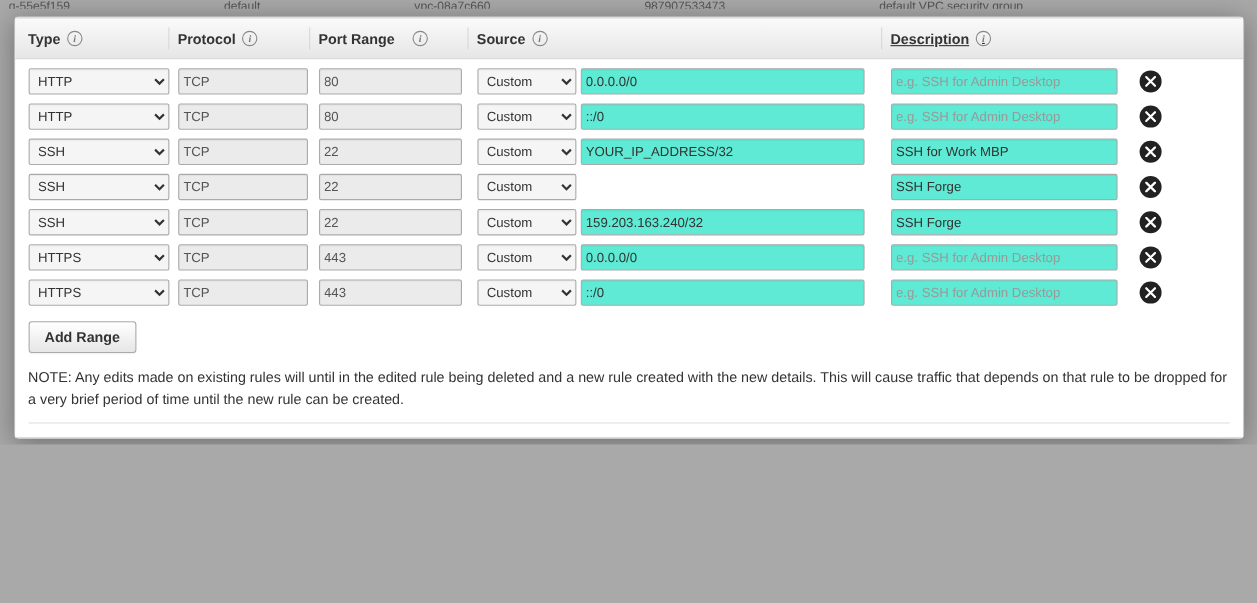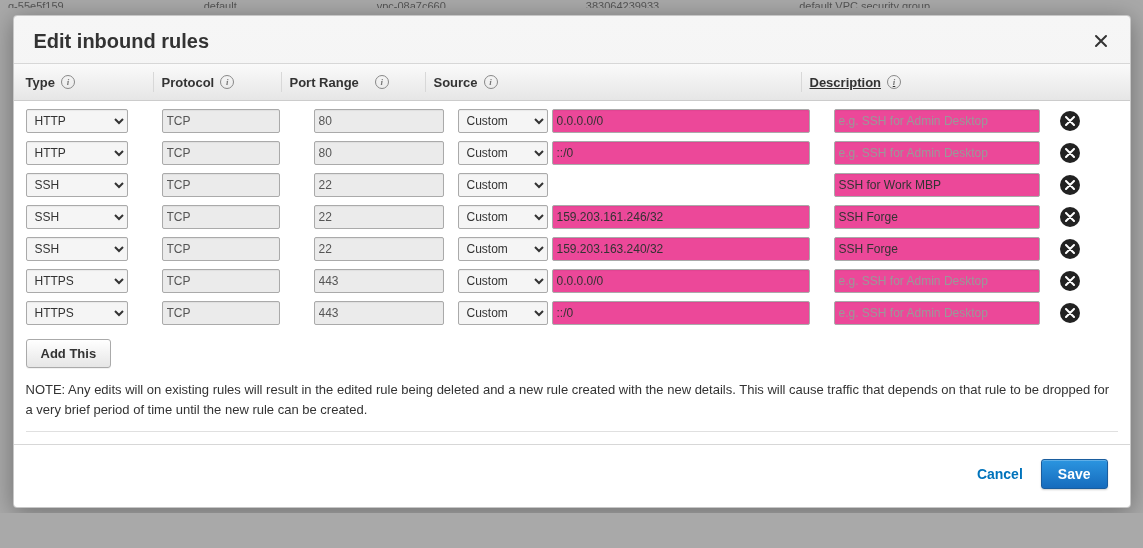"383064239933" span { text: 383064239933 -> 987907533473 }
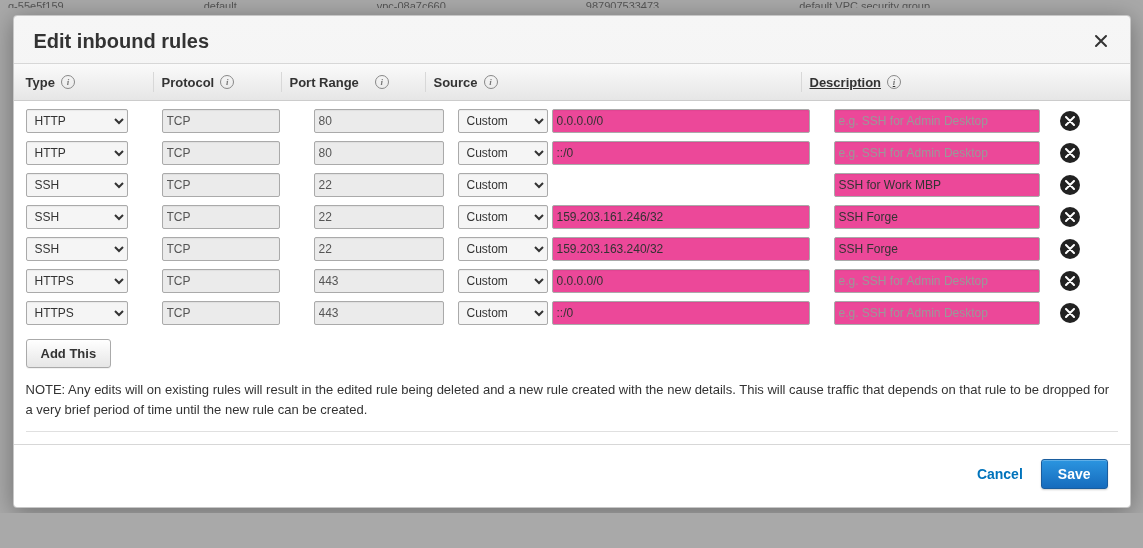"Edit inbound rules" div.modal-header { html: <div> <div>Edit inbound rules</div> <div> <svg> <path></path> </svg> </div> </div> -> none }
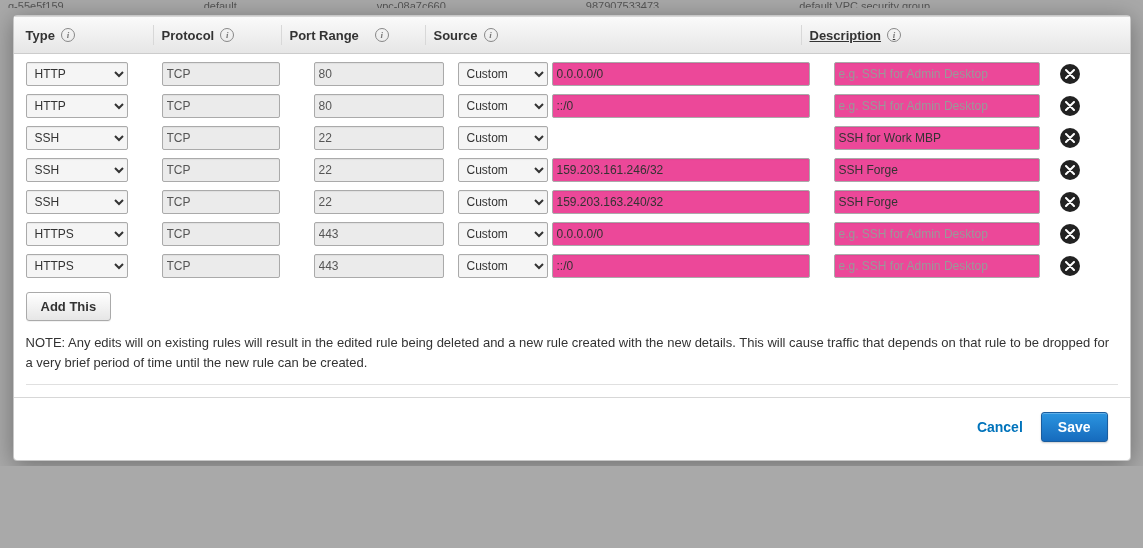"HTTP" .type-select { width: 102px -> 128px }
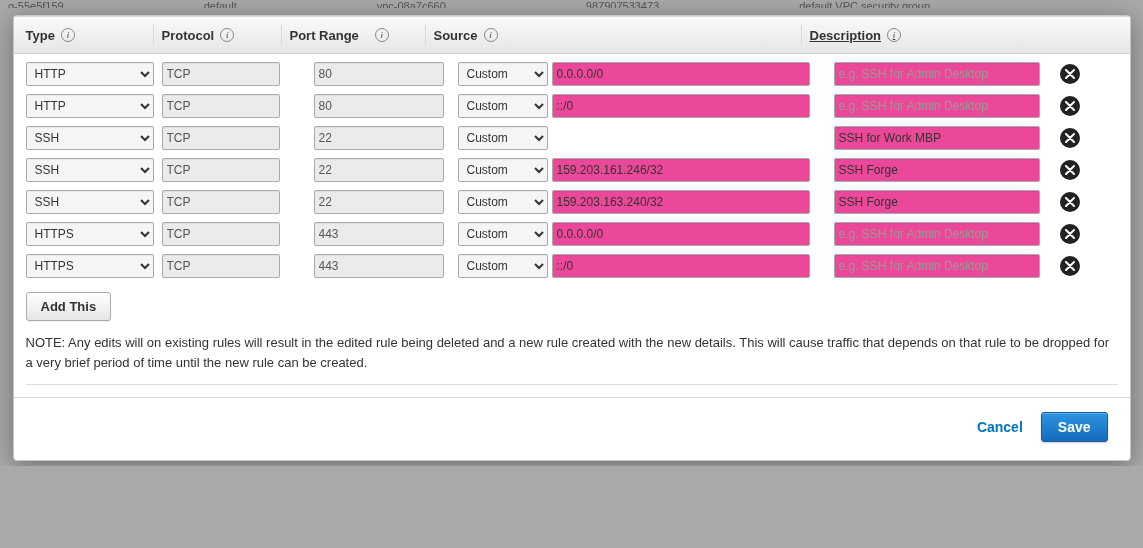"TCP" .col-proto { width: 152px -> 128px }
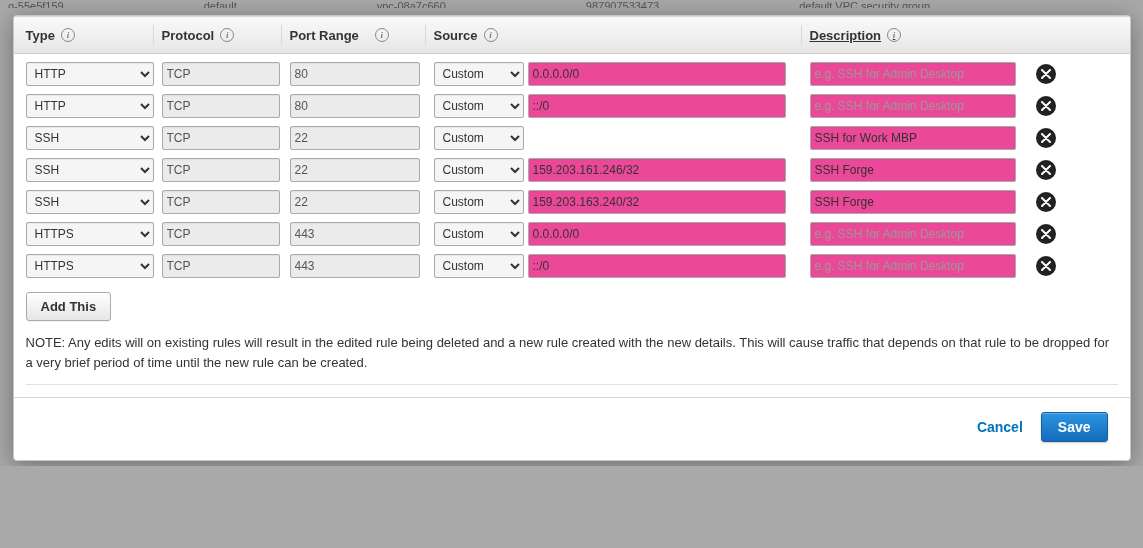"0.0.0.0/0" select, input[type=text] { background: #ec4899 -> #5eead4 }
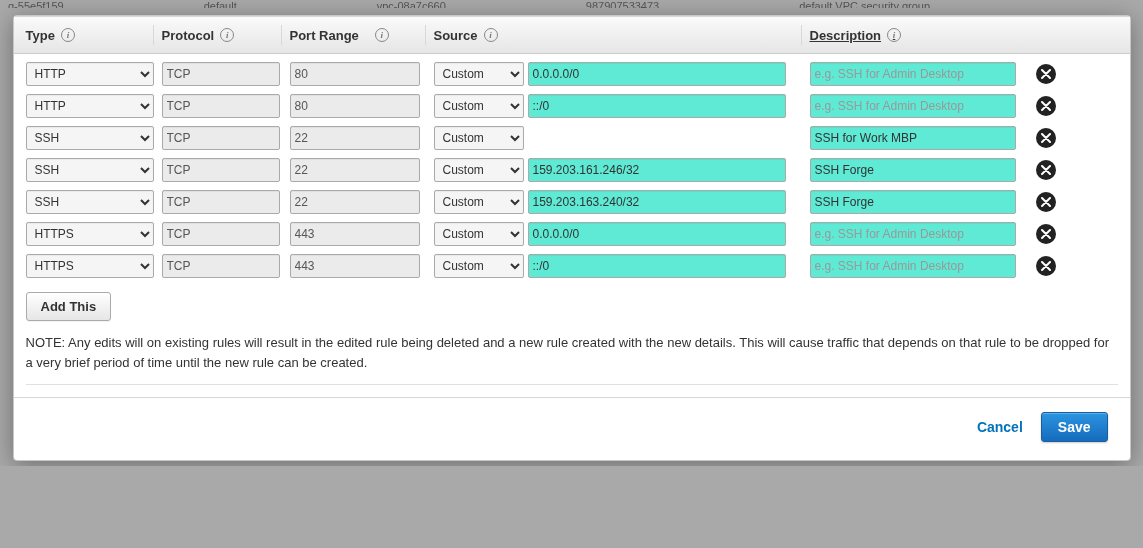"YOUR_IP_ADDRESS/32" input.source-input { html: none -> <input> }
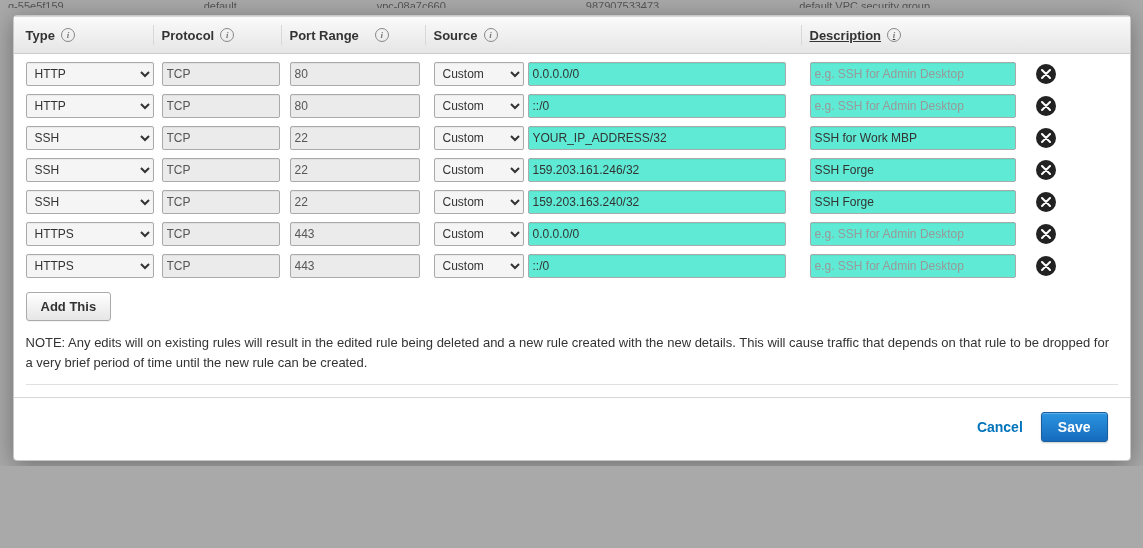"159.203.161.246/32" input.source-input { html: <input> -> none }
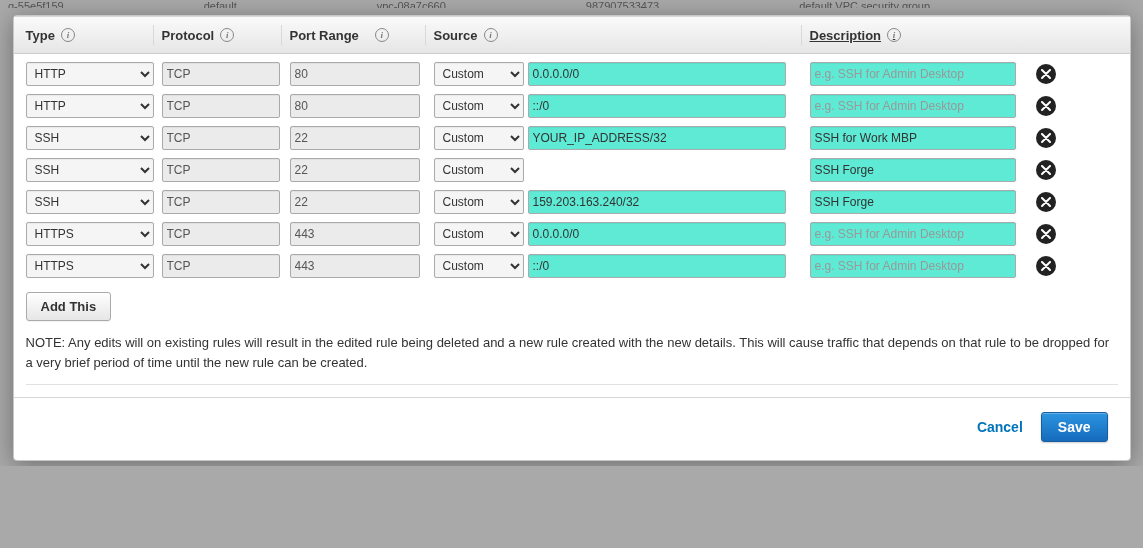"Add This" button.add-rule-btn { text: This -> Range }
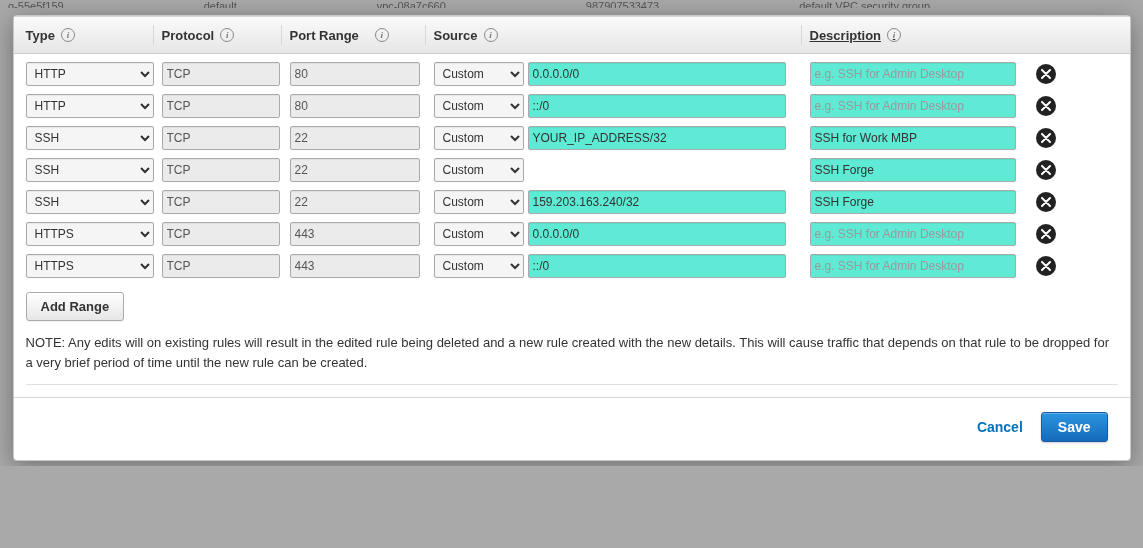"NOTE: Any edits will on" div.note-text { text: will on existing rules will result -> made on existing rules will until }
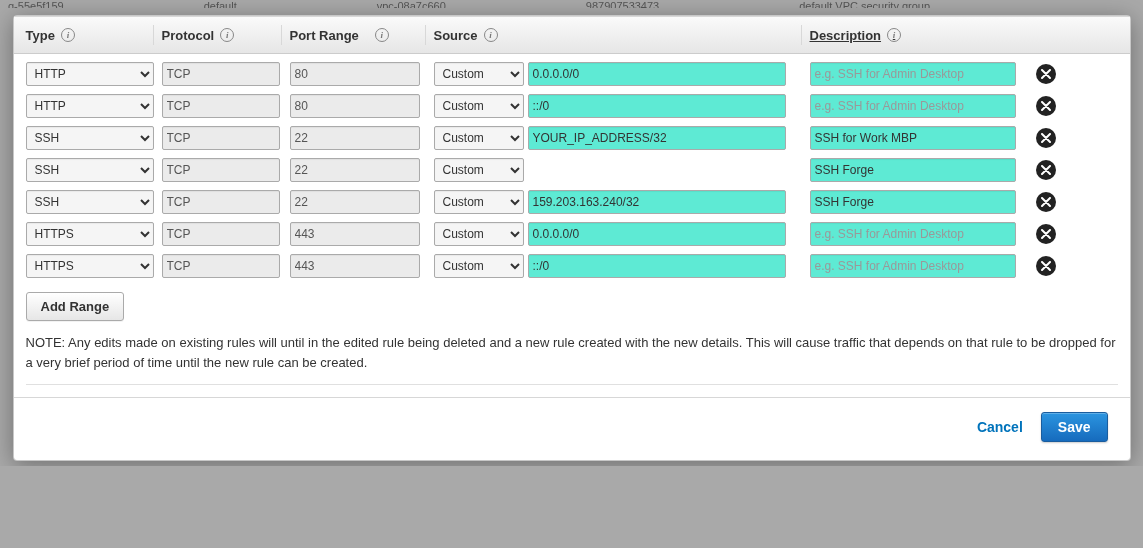"Cancel" div.modal-footer { html: <div> <span>Cancel</span> <button>Save</button> </div> -> none }
